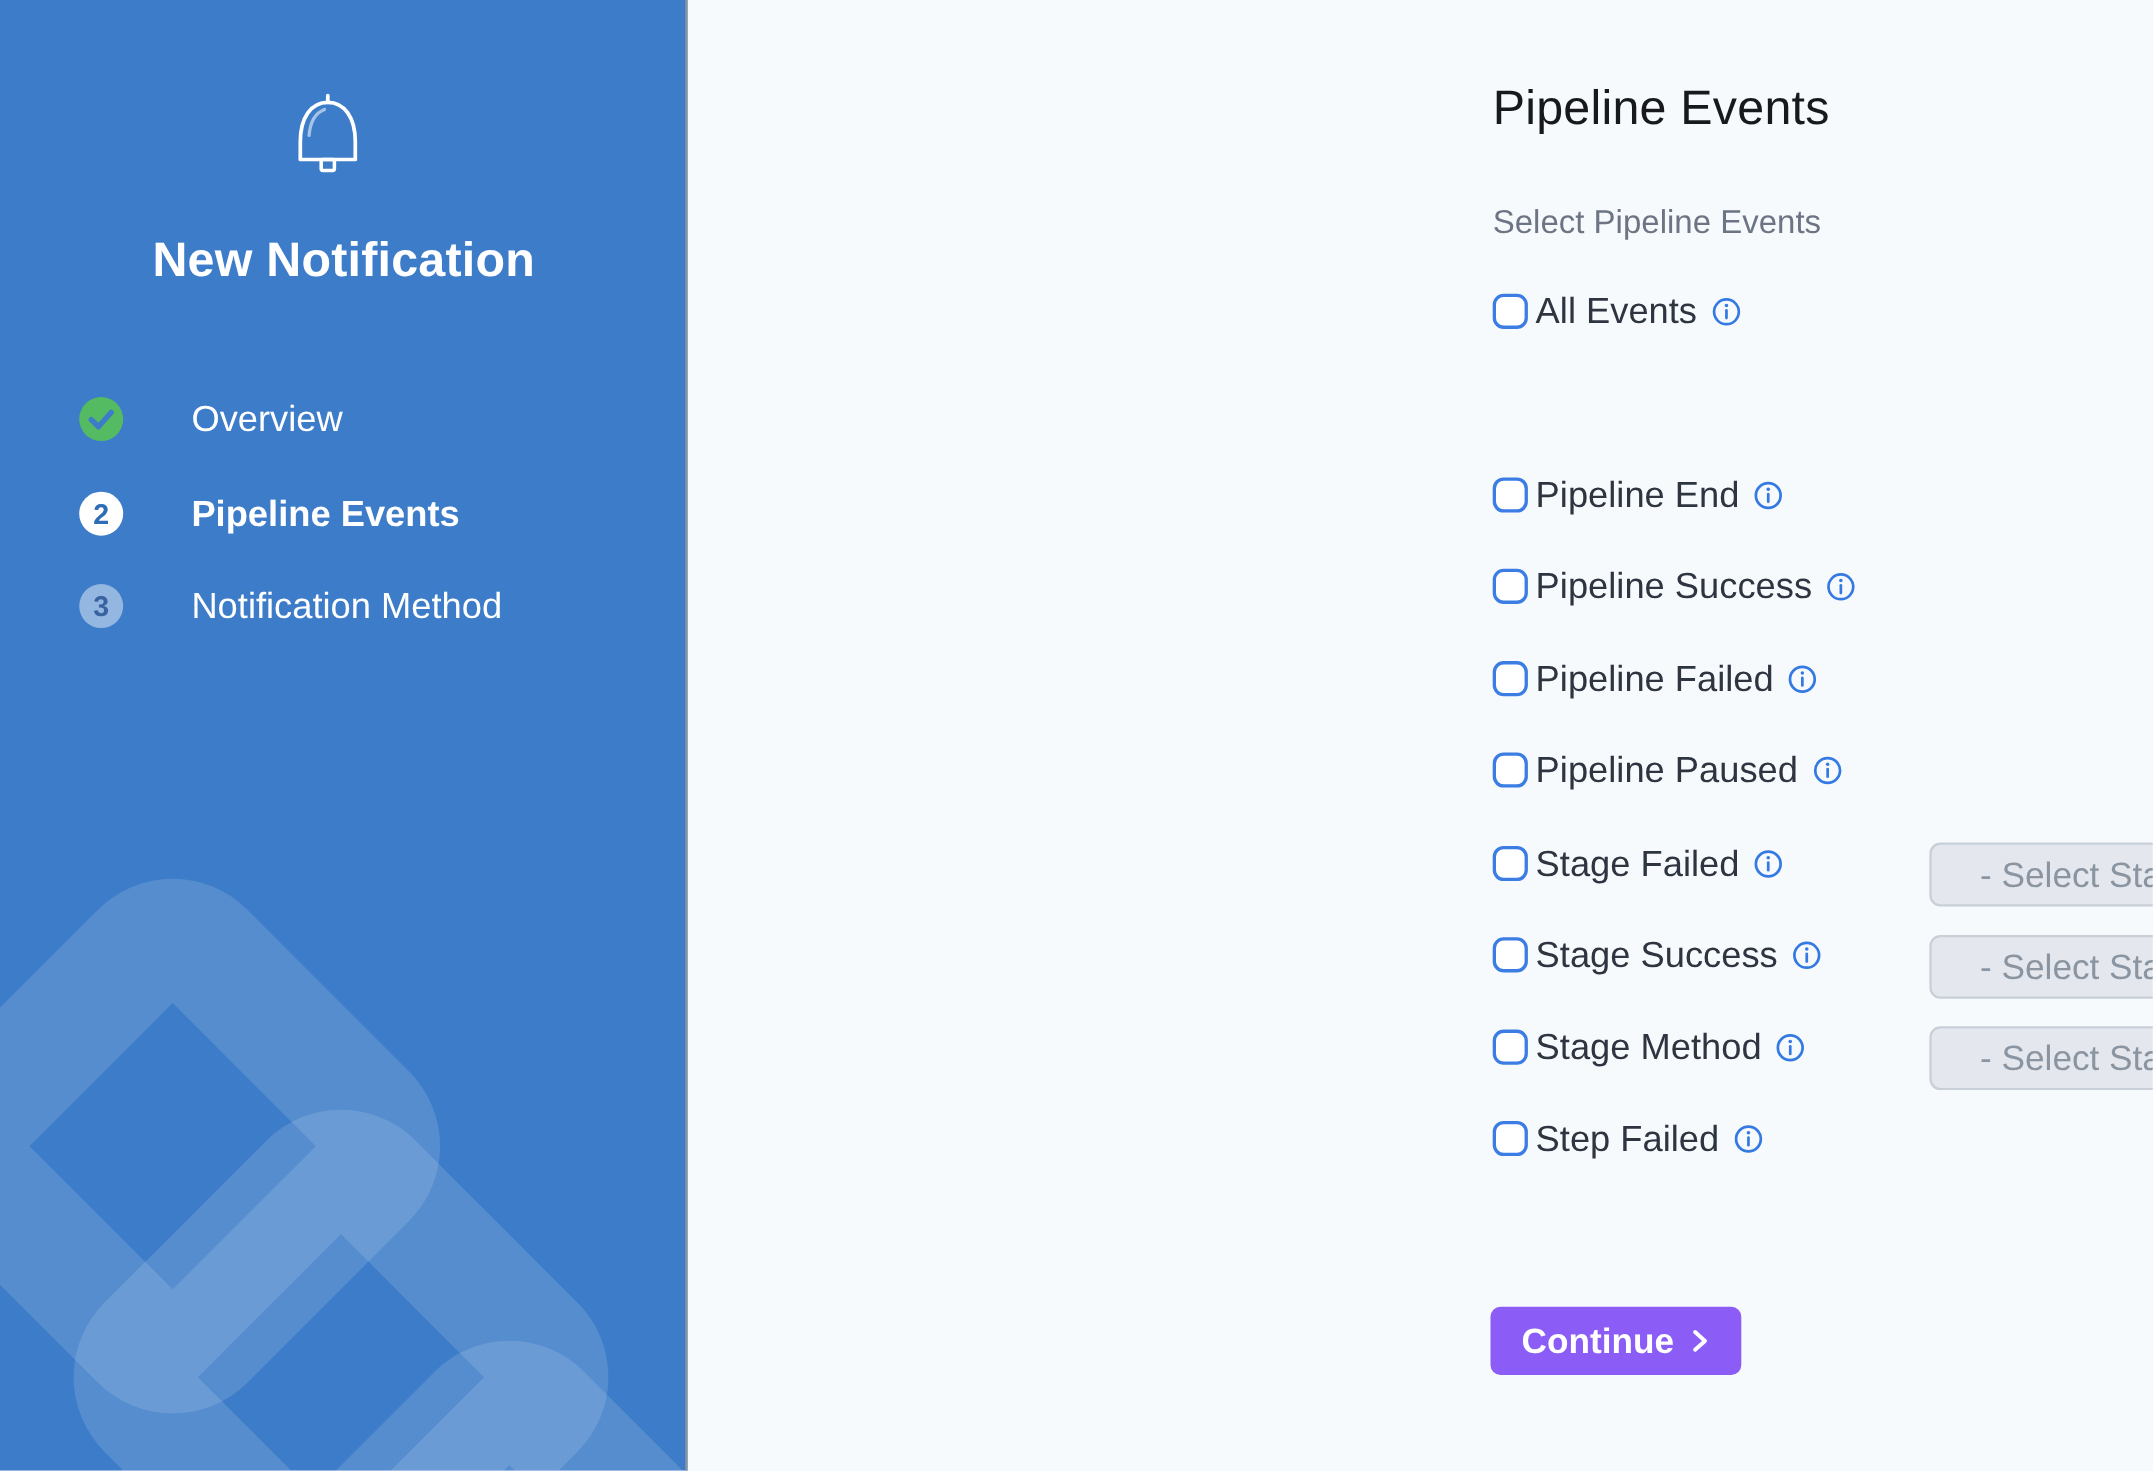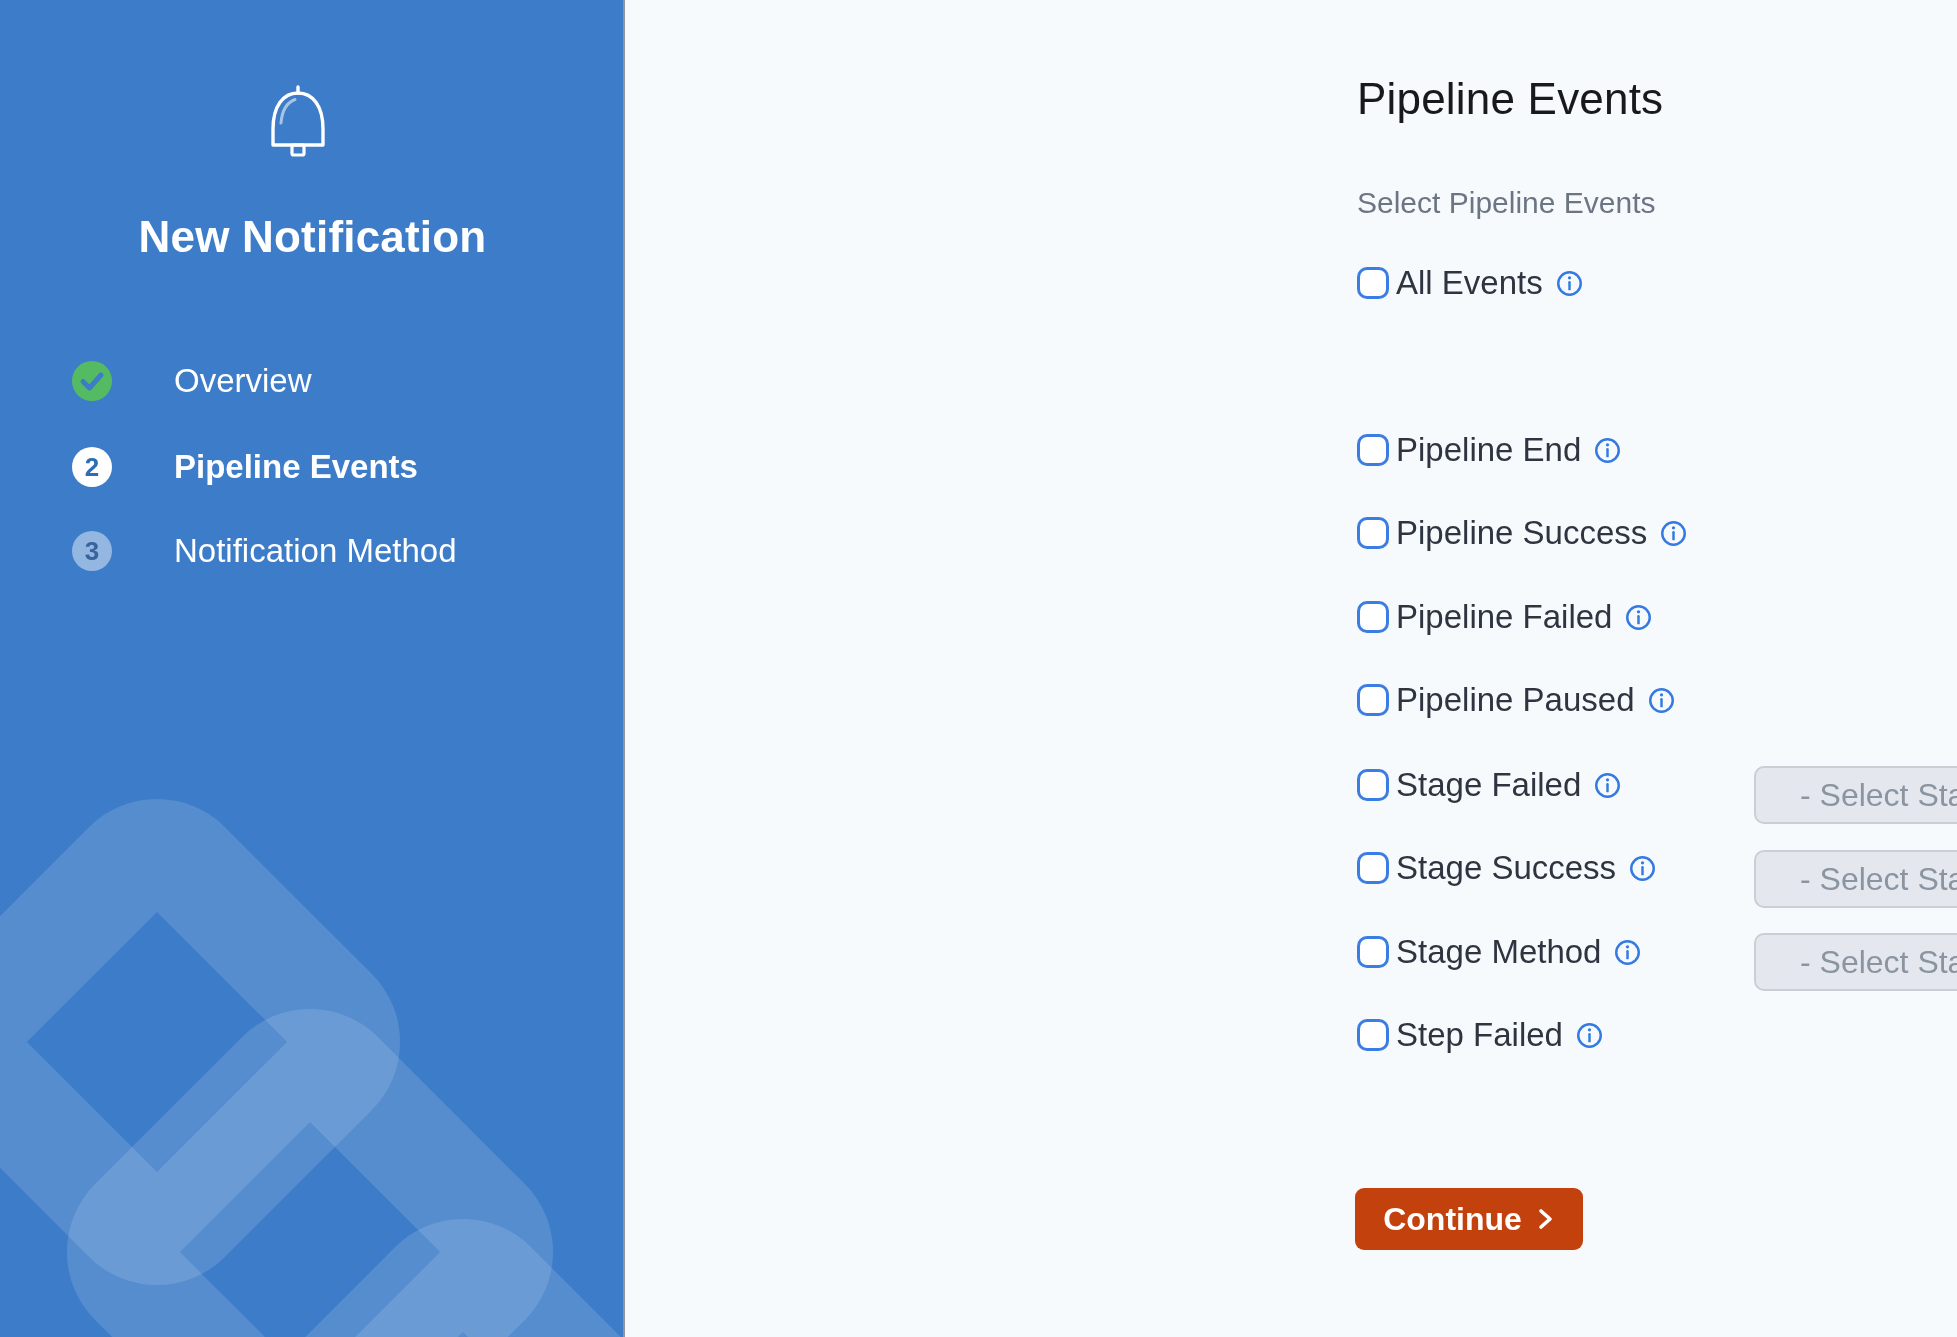"Continue" .continue-btn { background: #c2410c -> #8b5cf6 }
